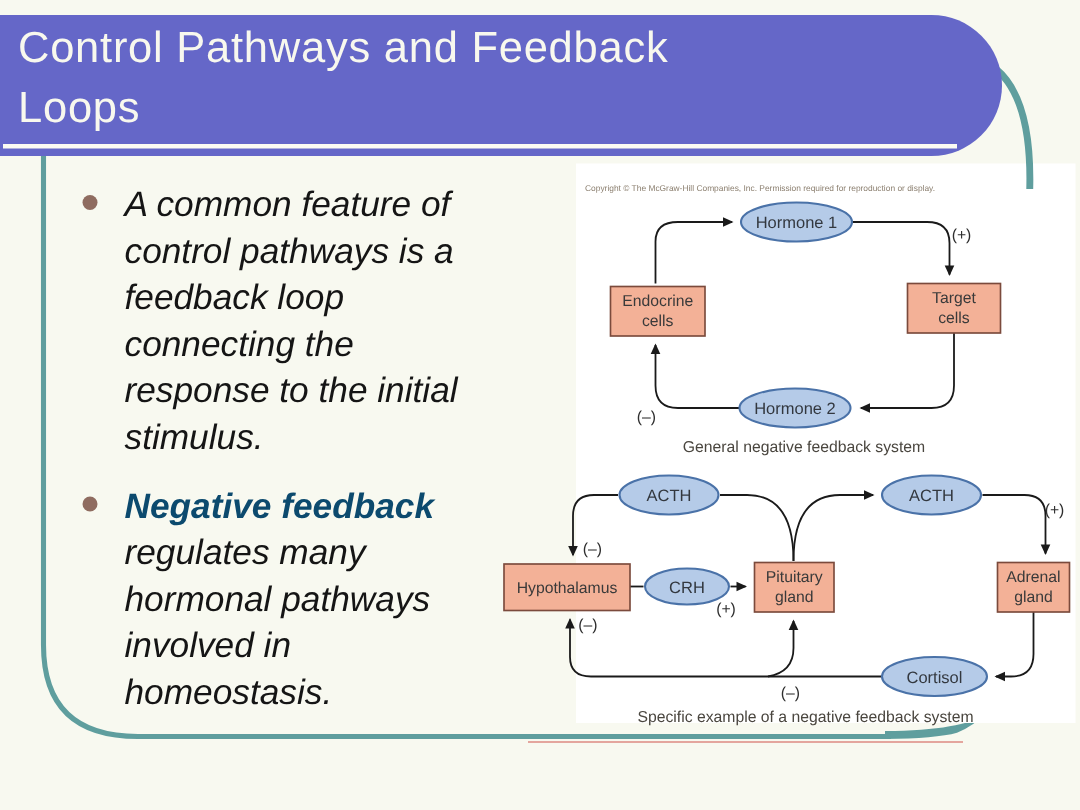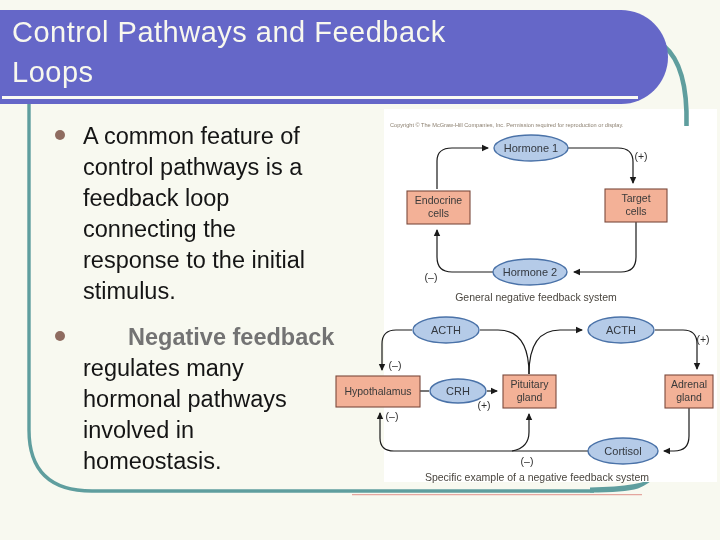"A common feature of" .bullet { font-style: none -> italic }
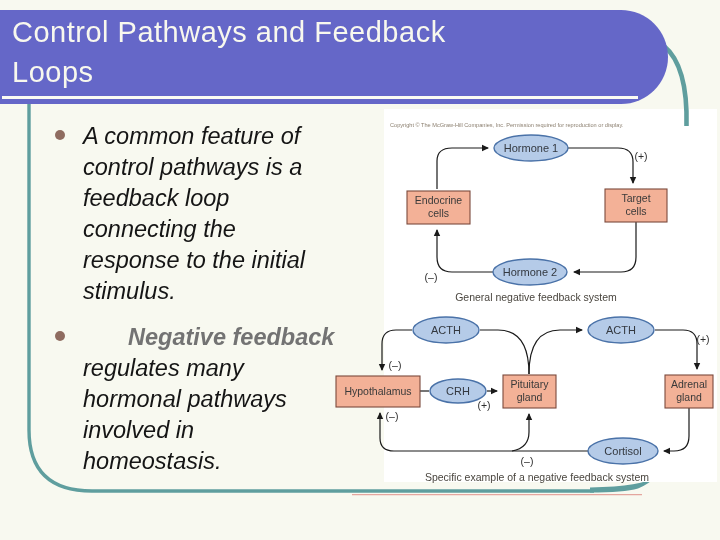"Negative feedback" .lead { color: #737373 -> #0c4a6e; margin-left: 45px -> none }
